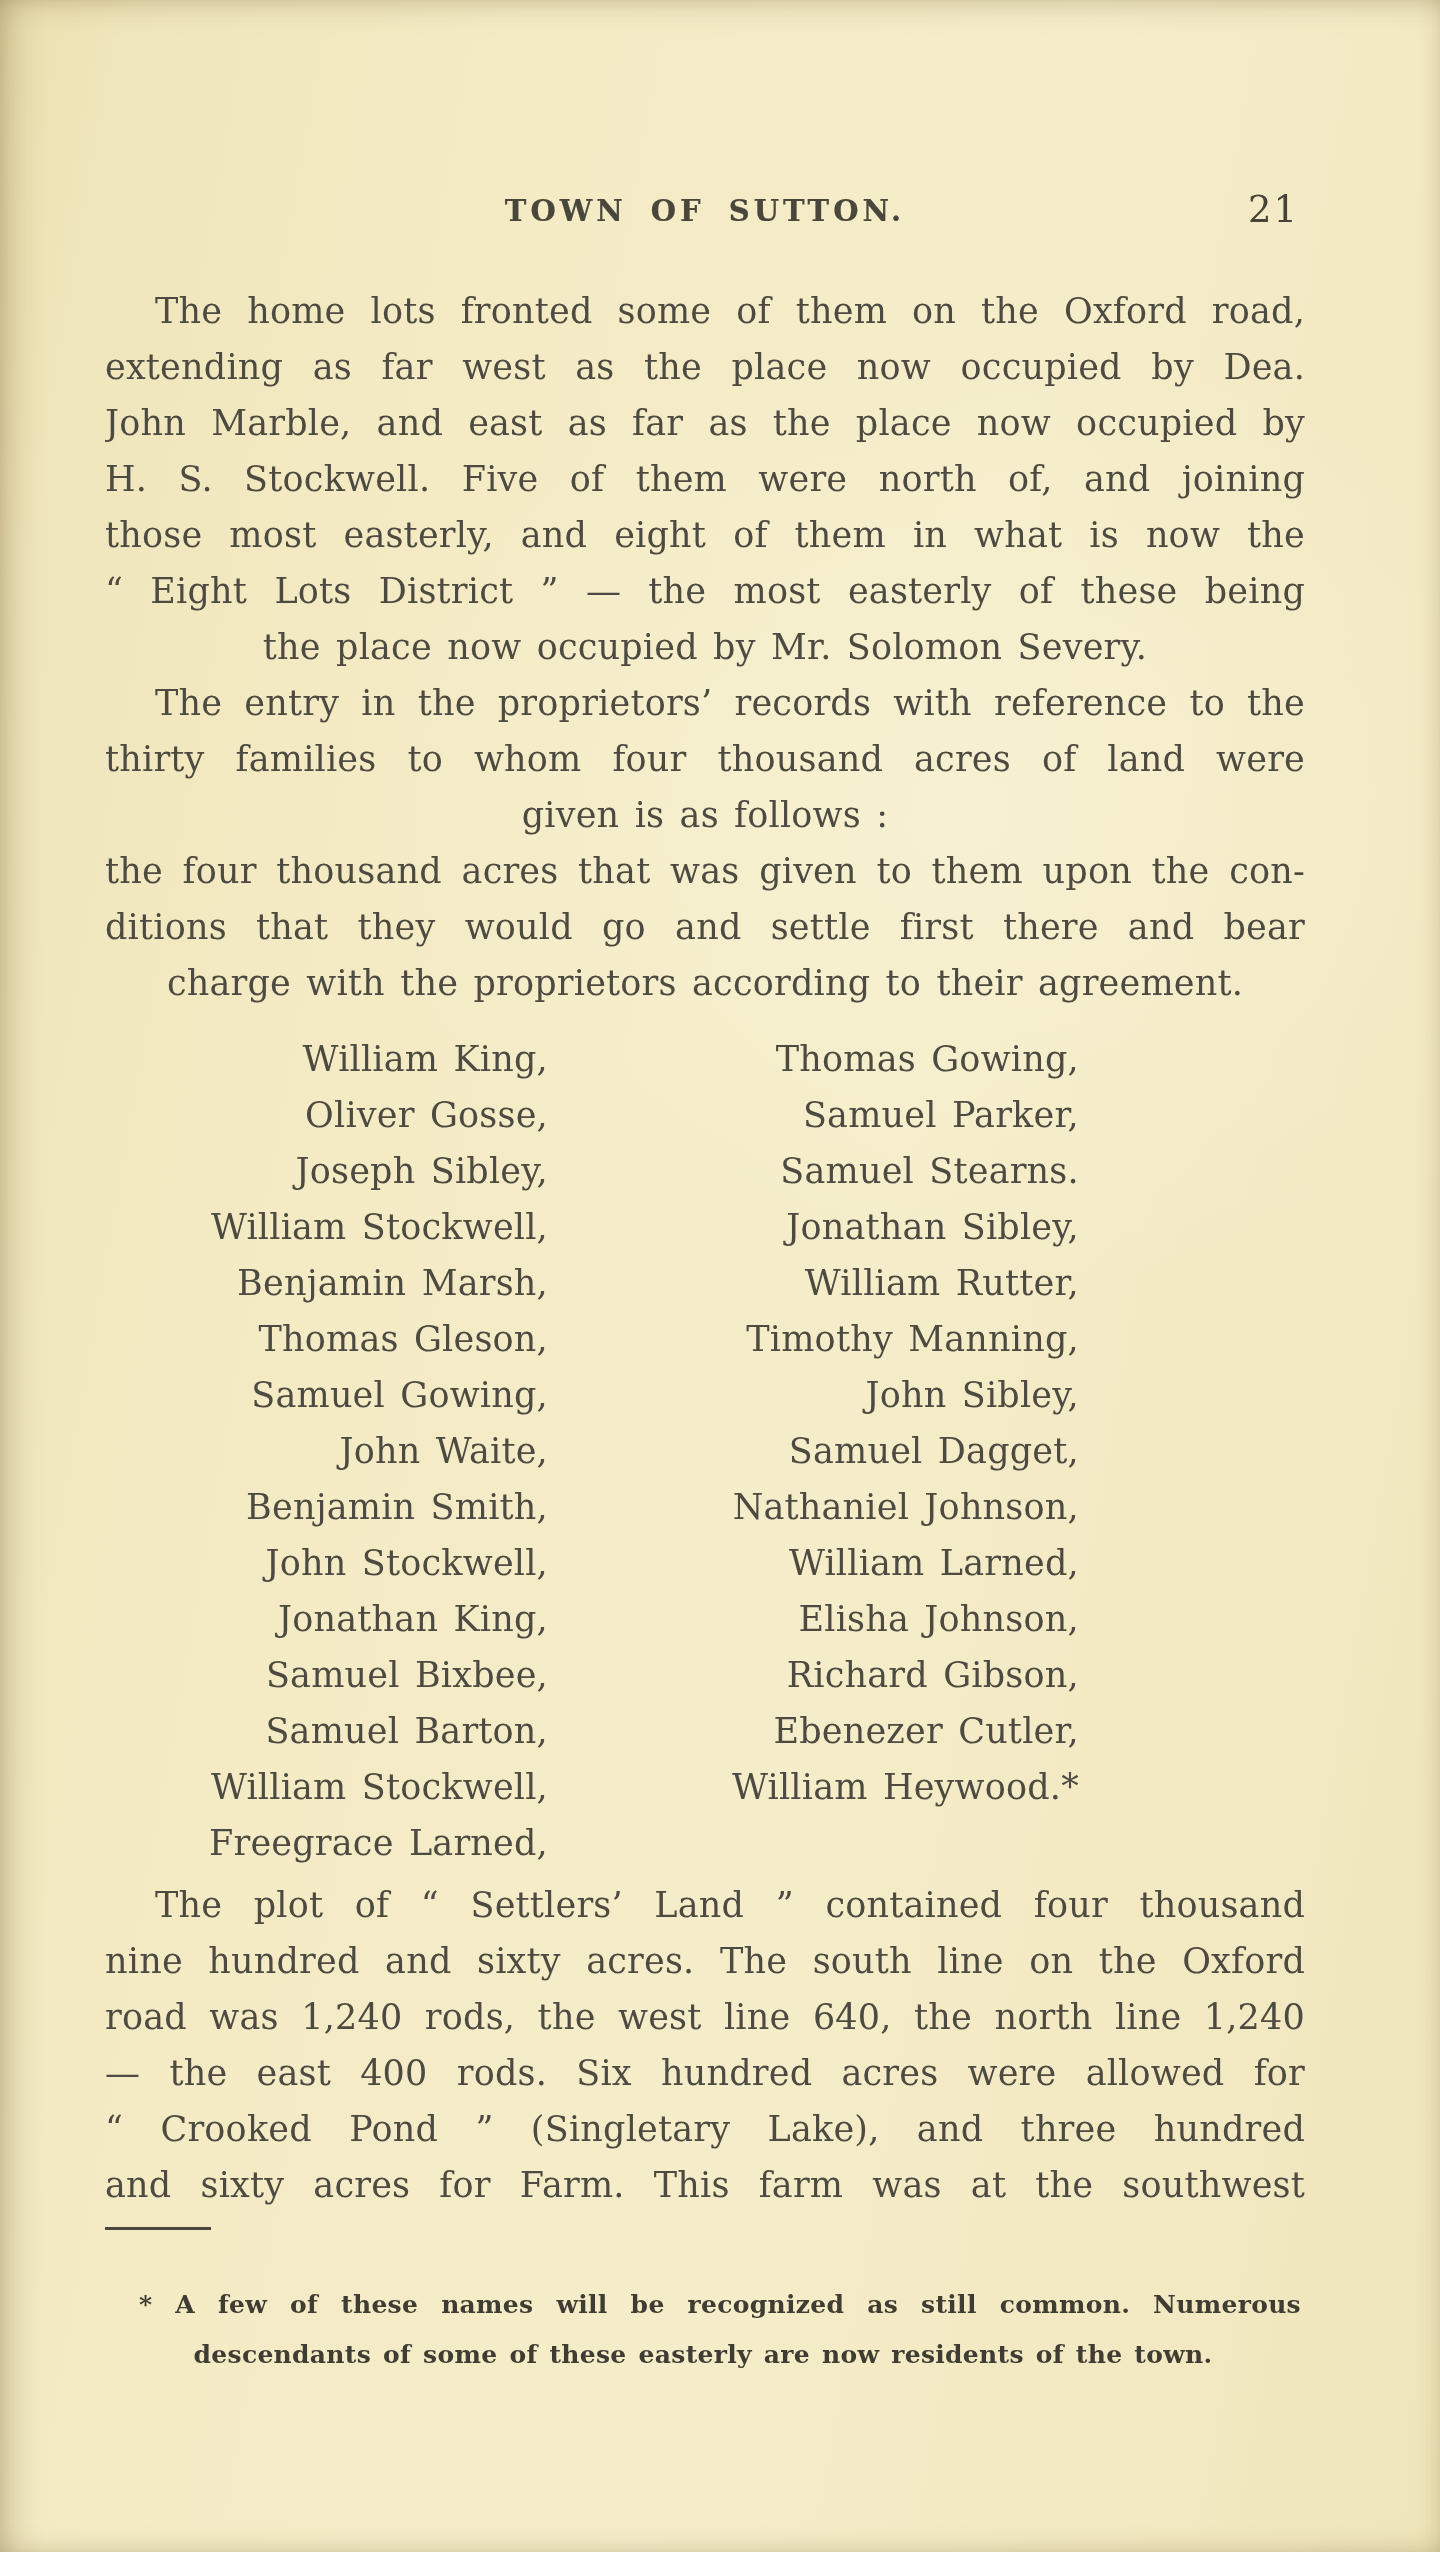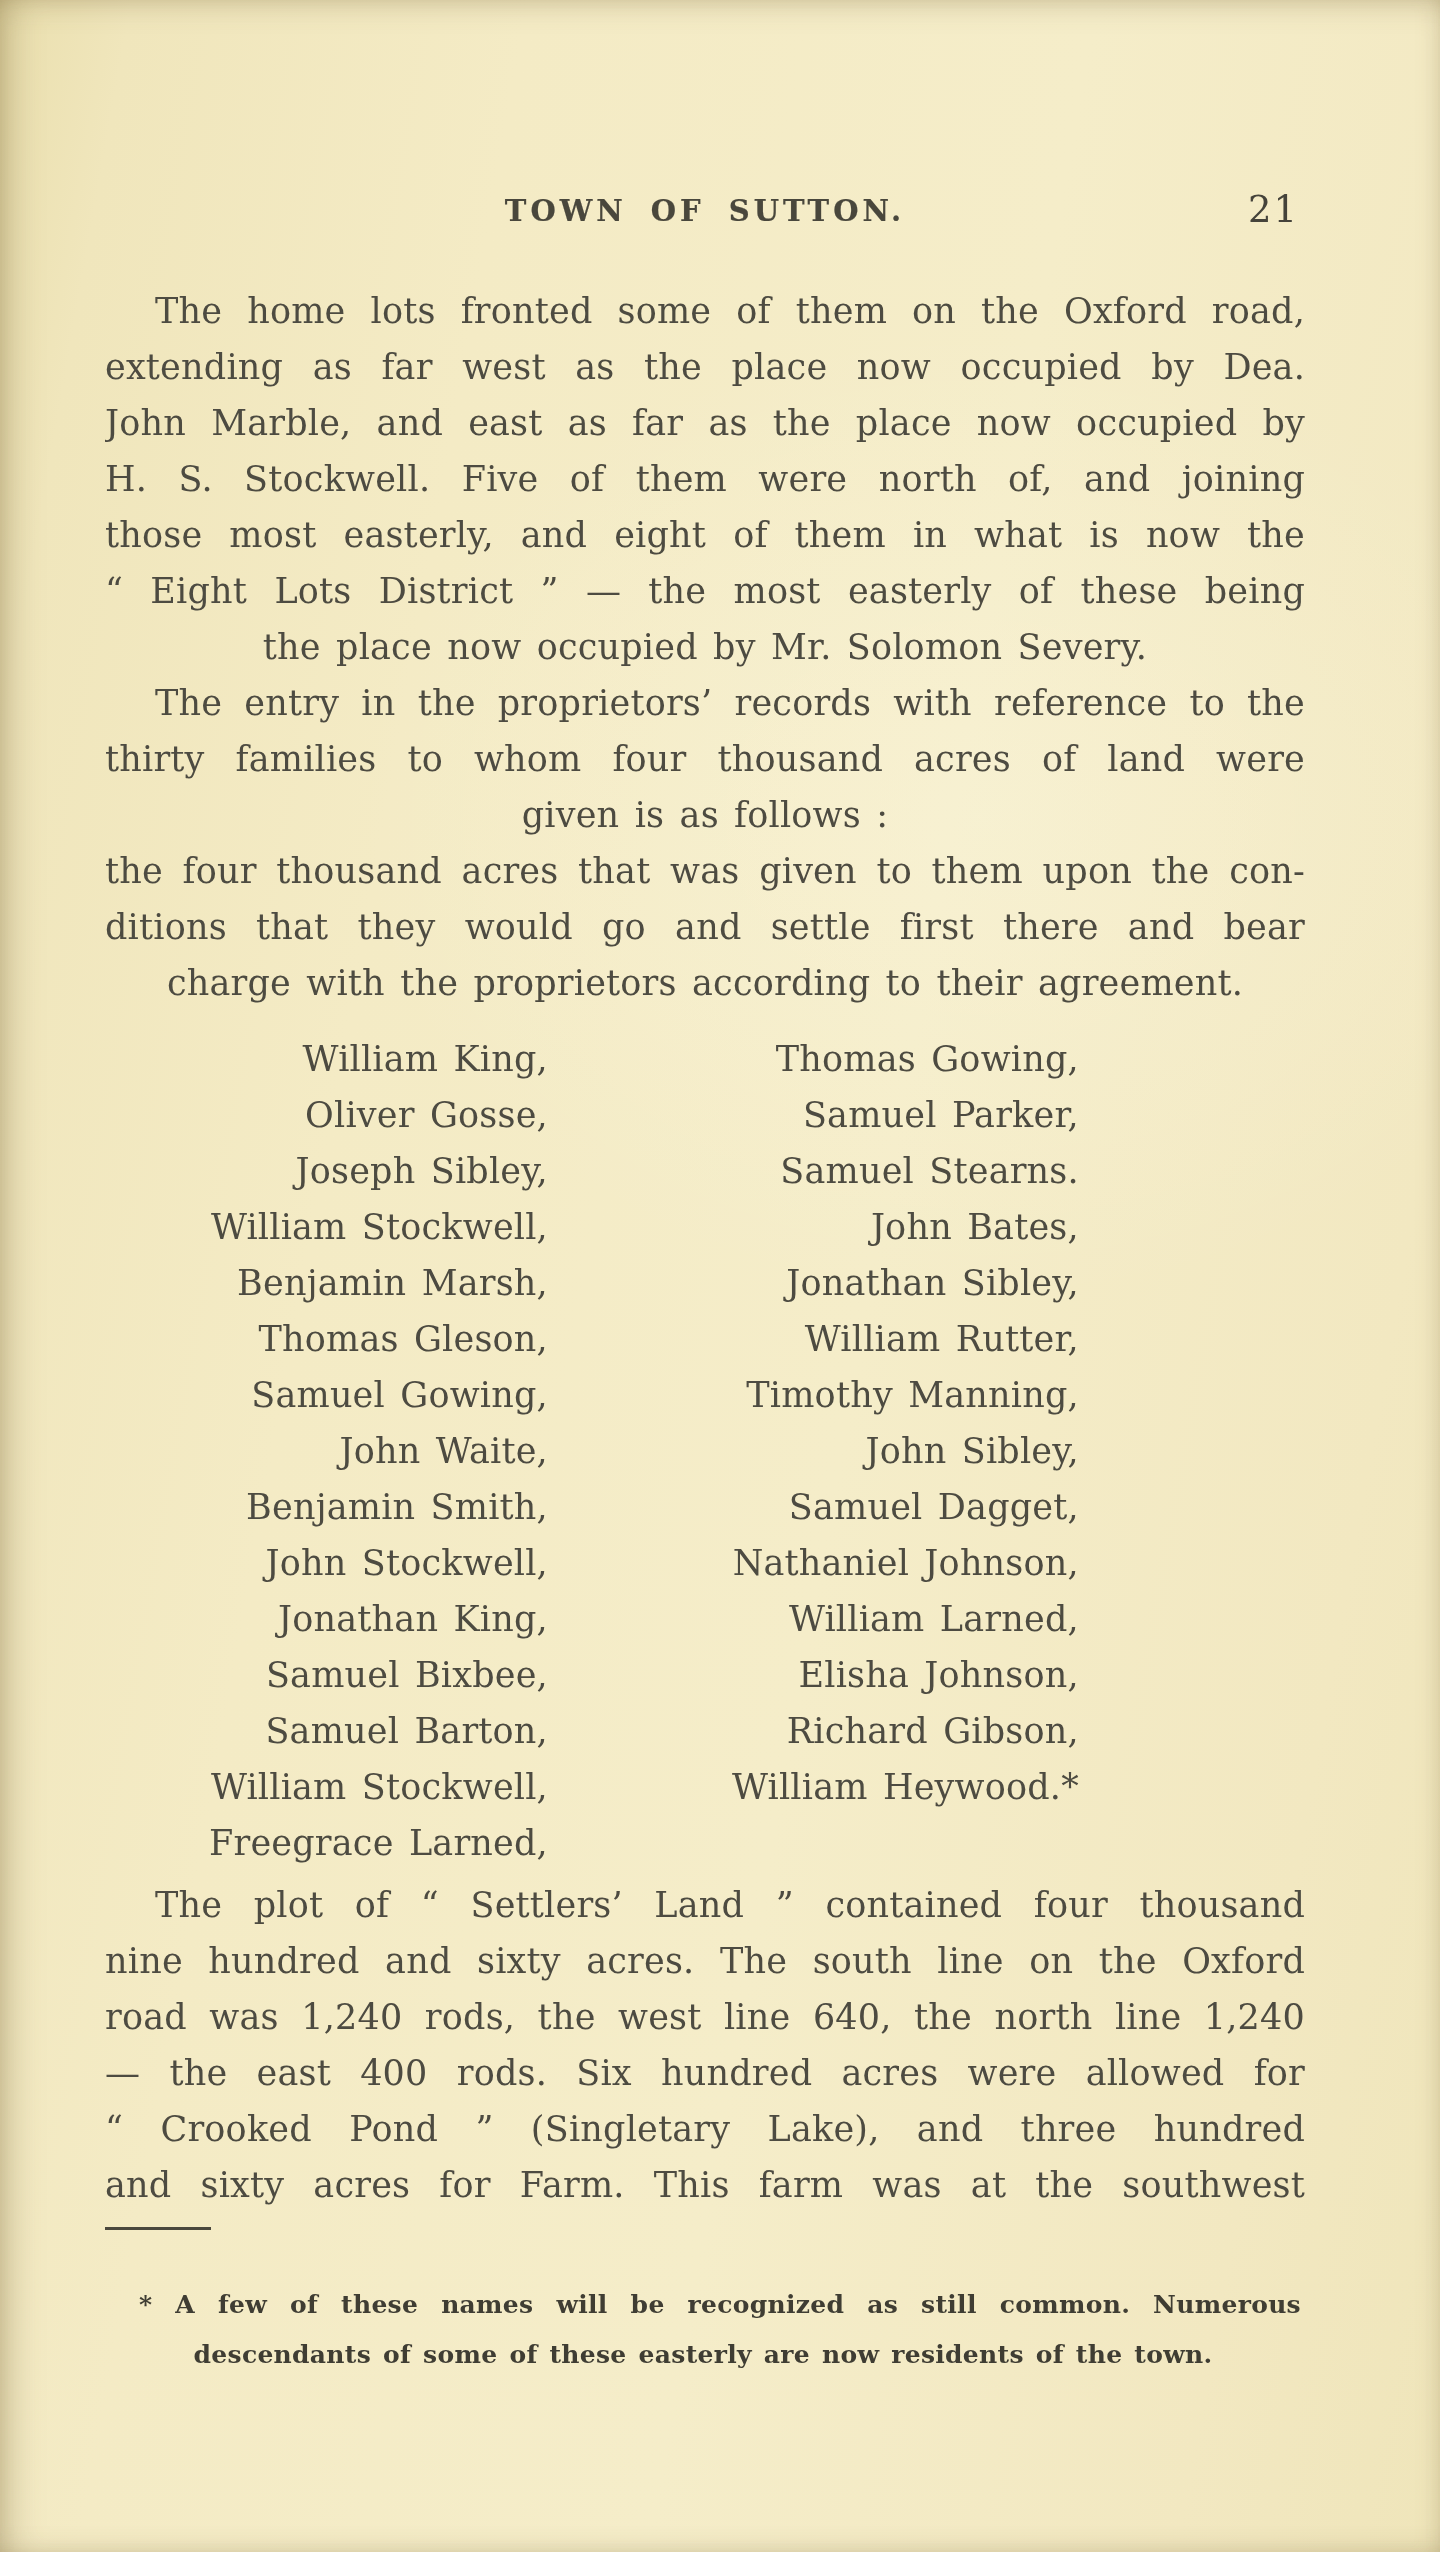"John Bates," li.line { html: <li>John Bates,</li> -> none }
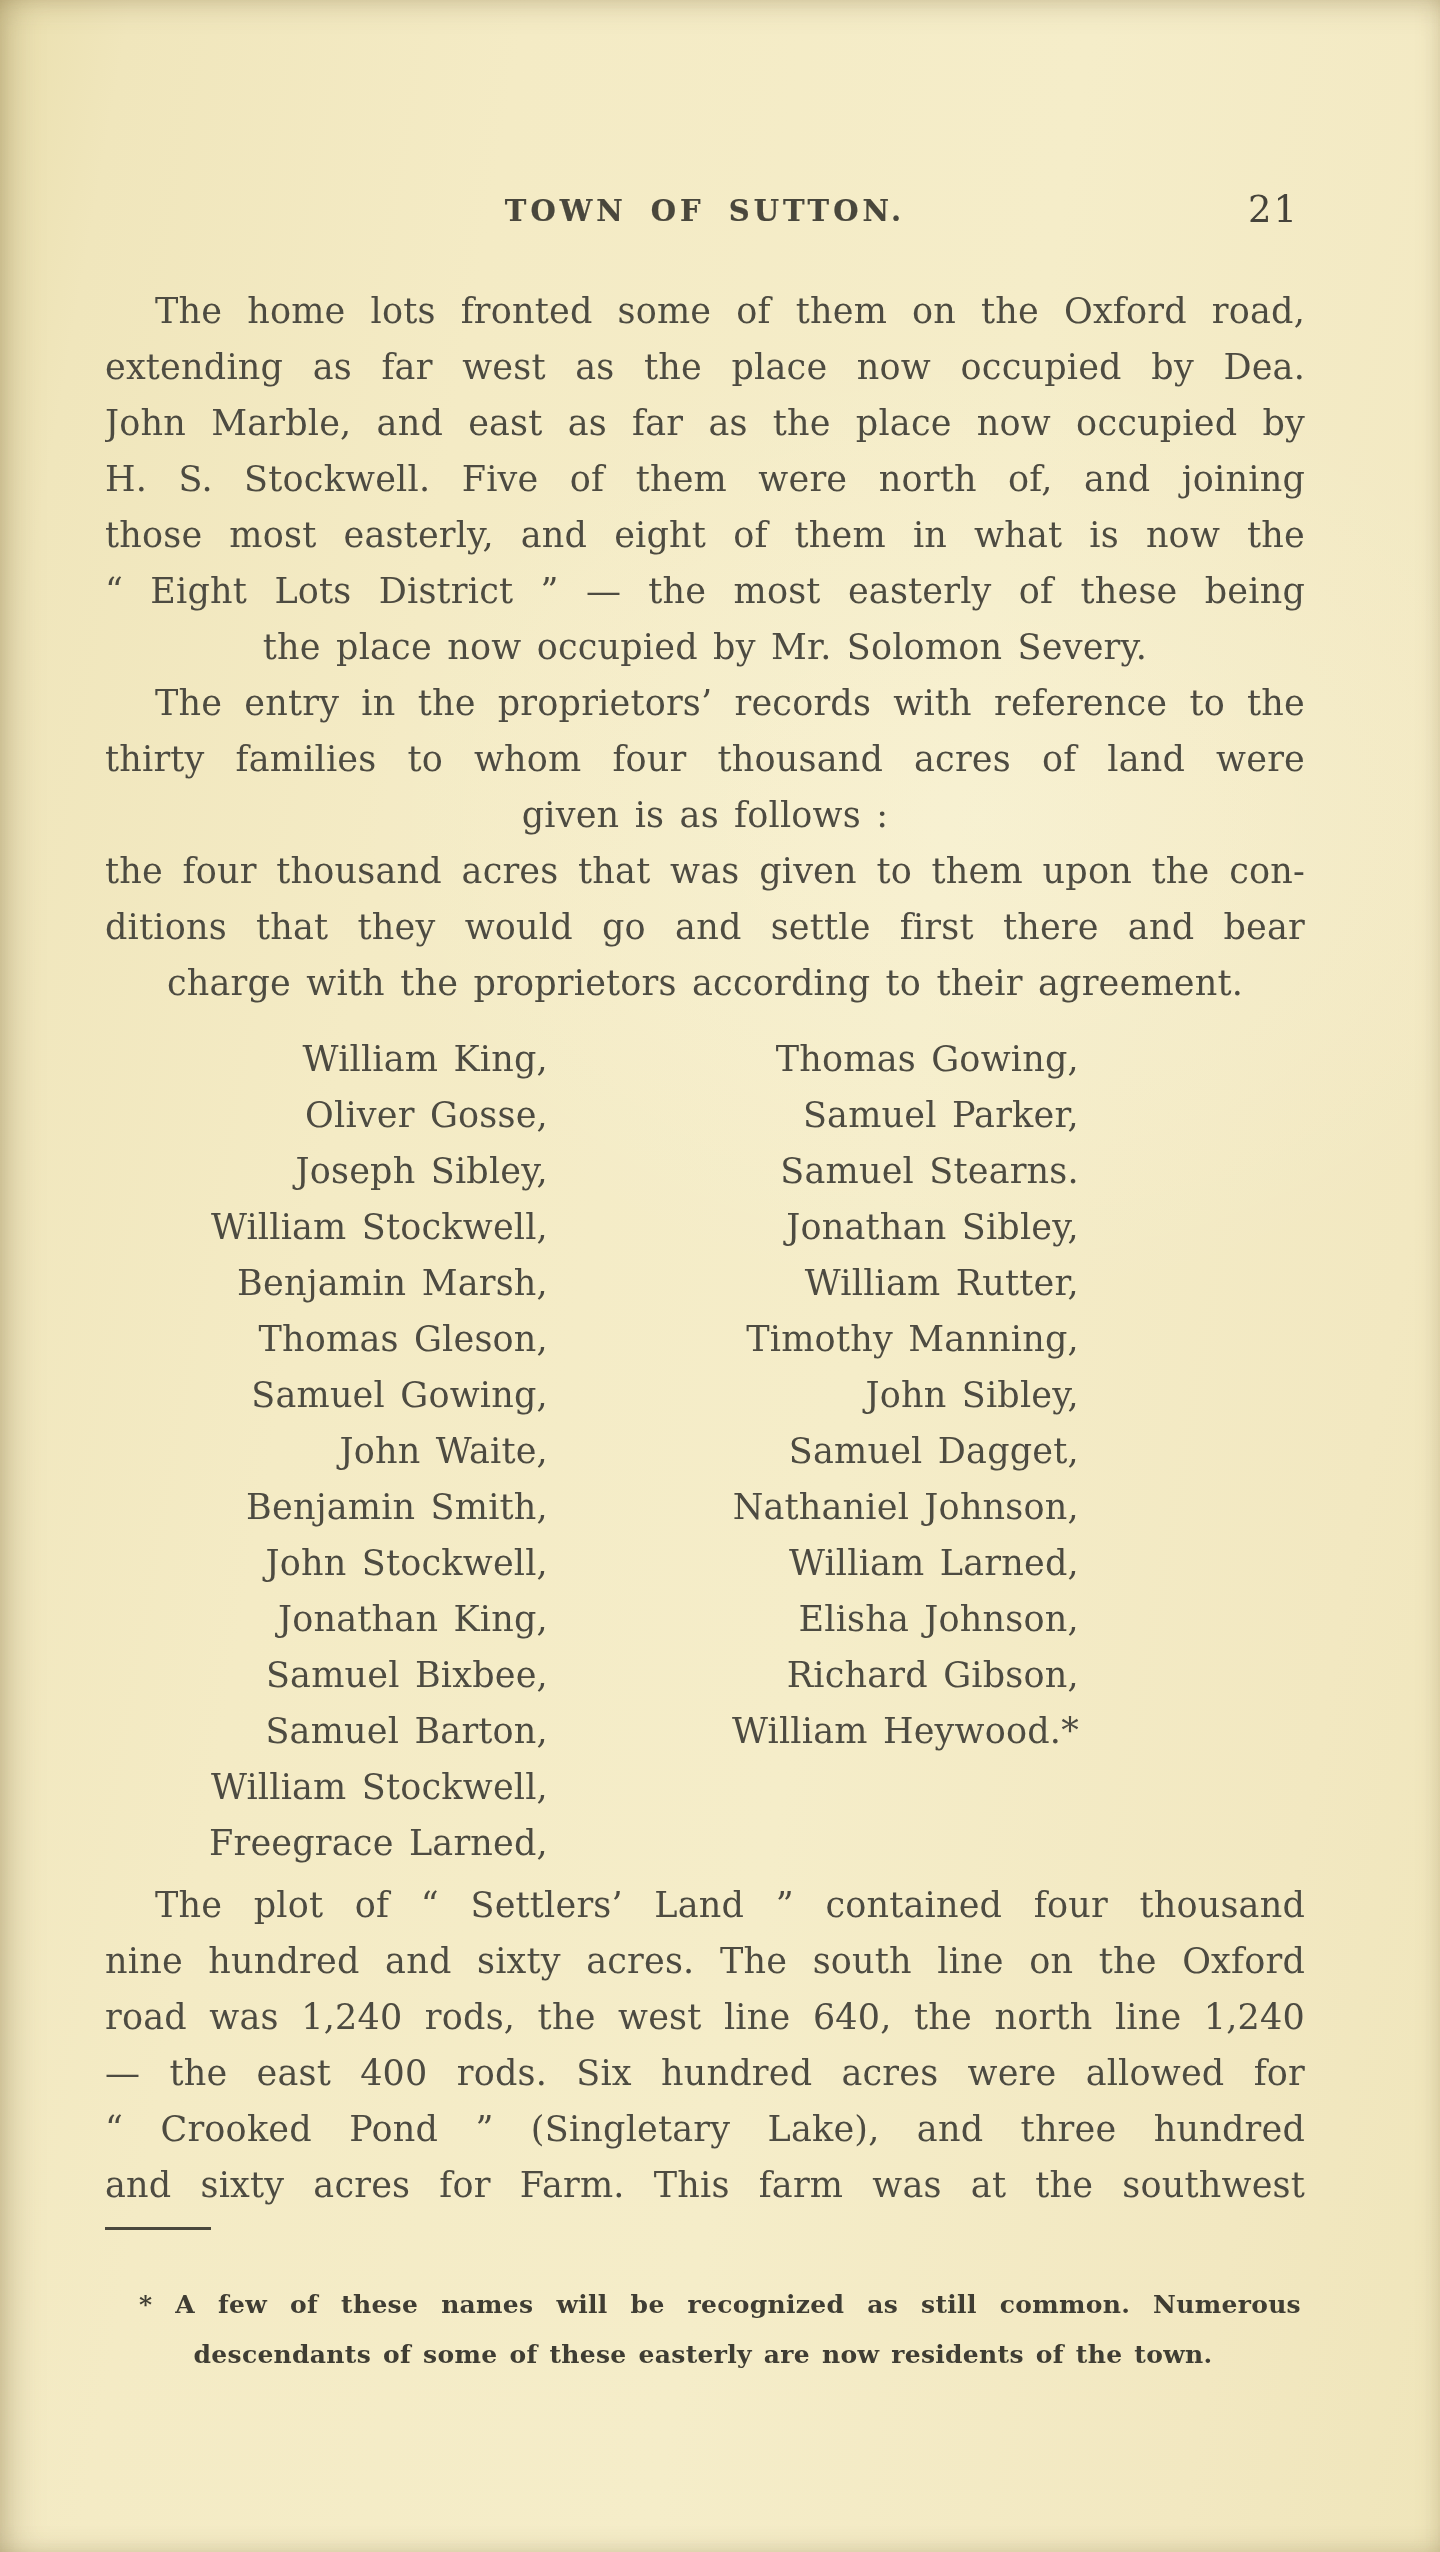"Ebenezer Cutler," li.line { html: none -> <li>Ebenezer Cutler,</li> }
